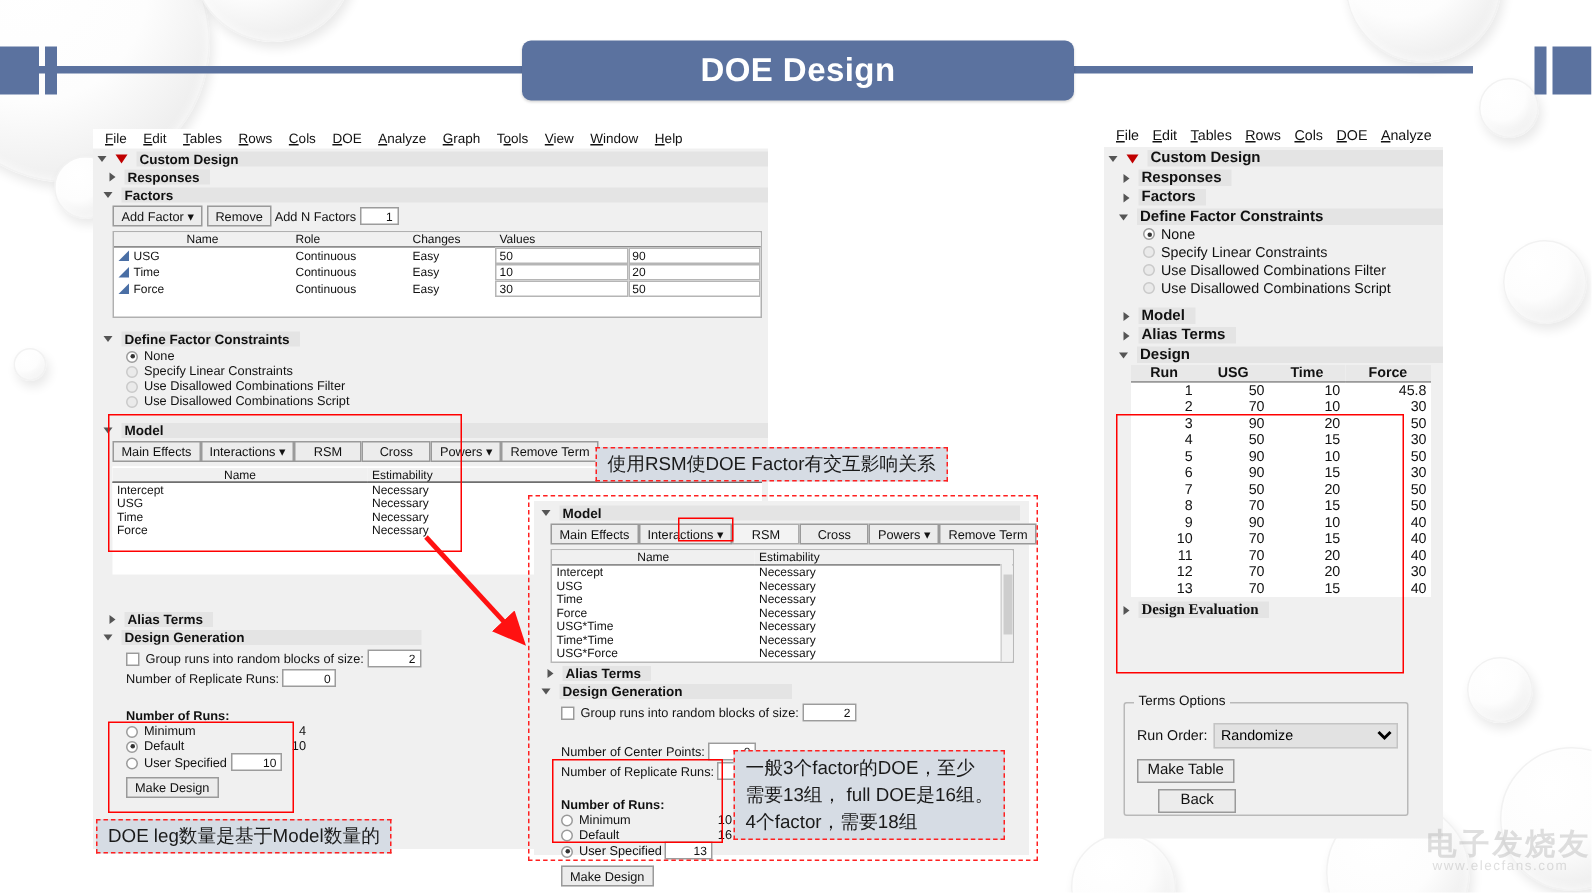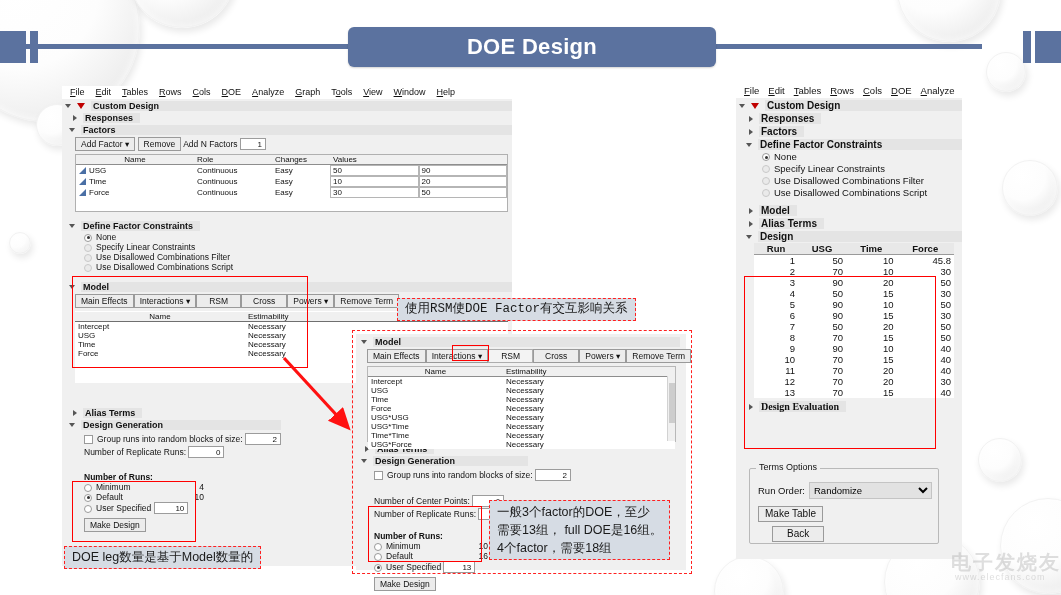"使用RSM使DOE Factor有交互影响关系" div.note { font-family: Liberation Mono, monospace -> none }
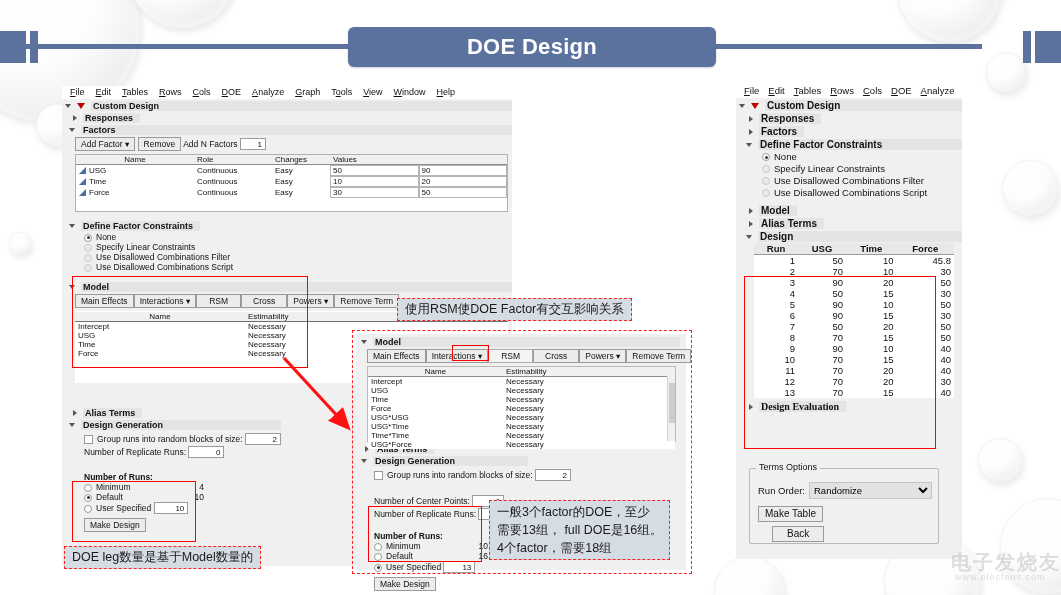"USG*USG" tr { html: <tr> <td>USG*USG</td> <td>Necessary</td> </tr> -> none }
